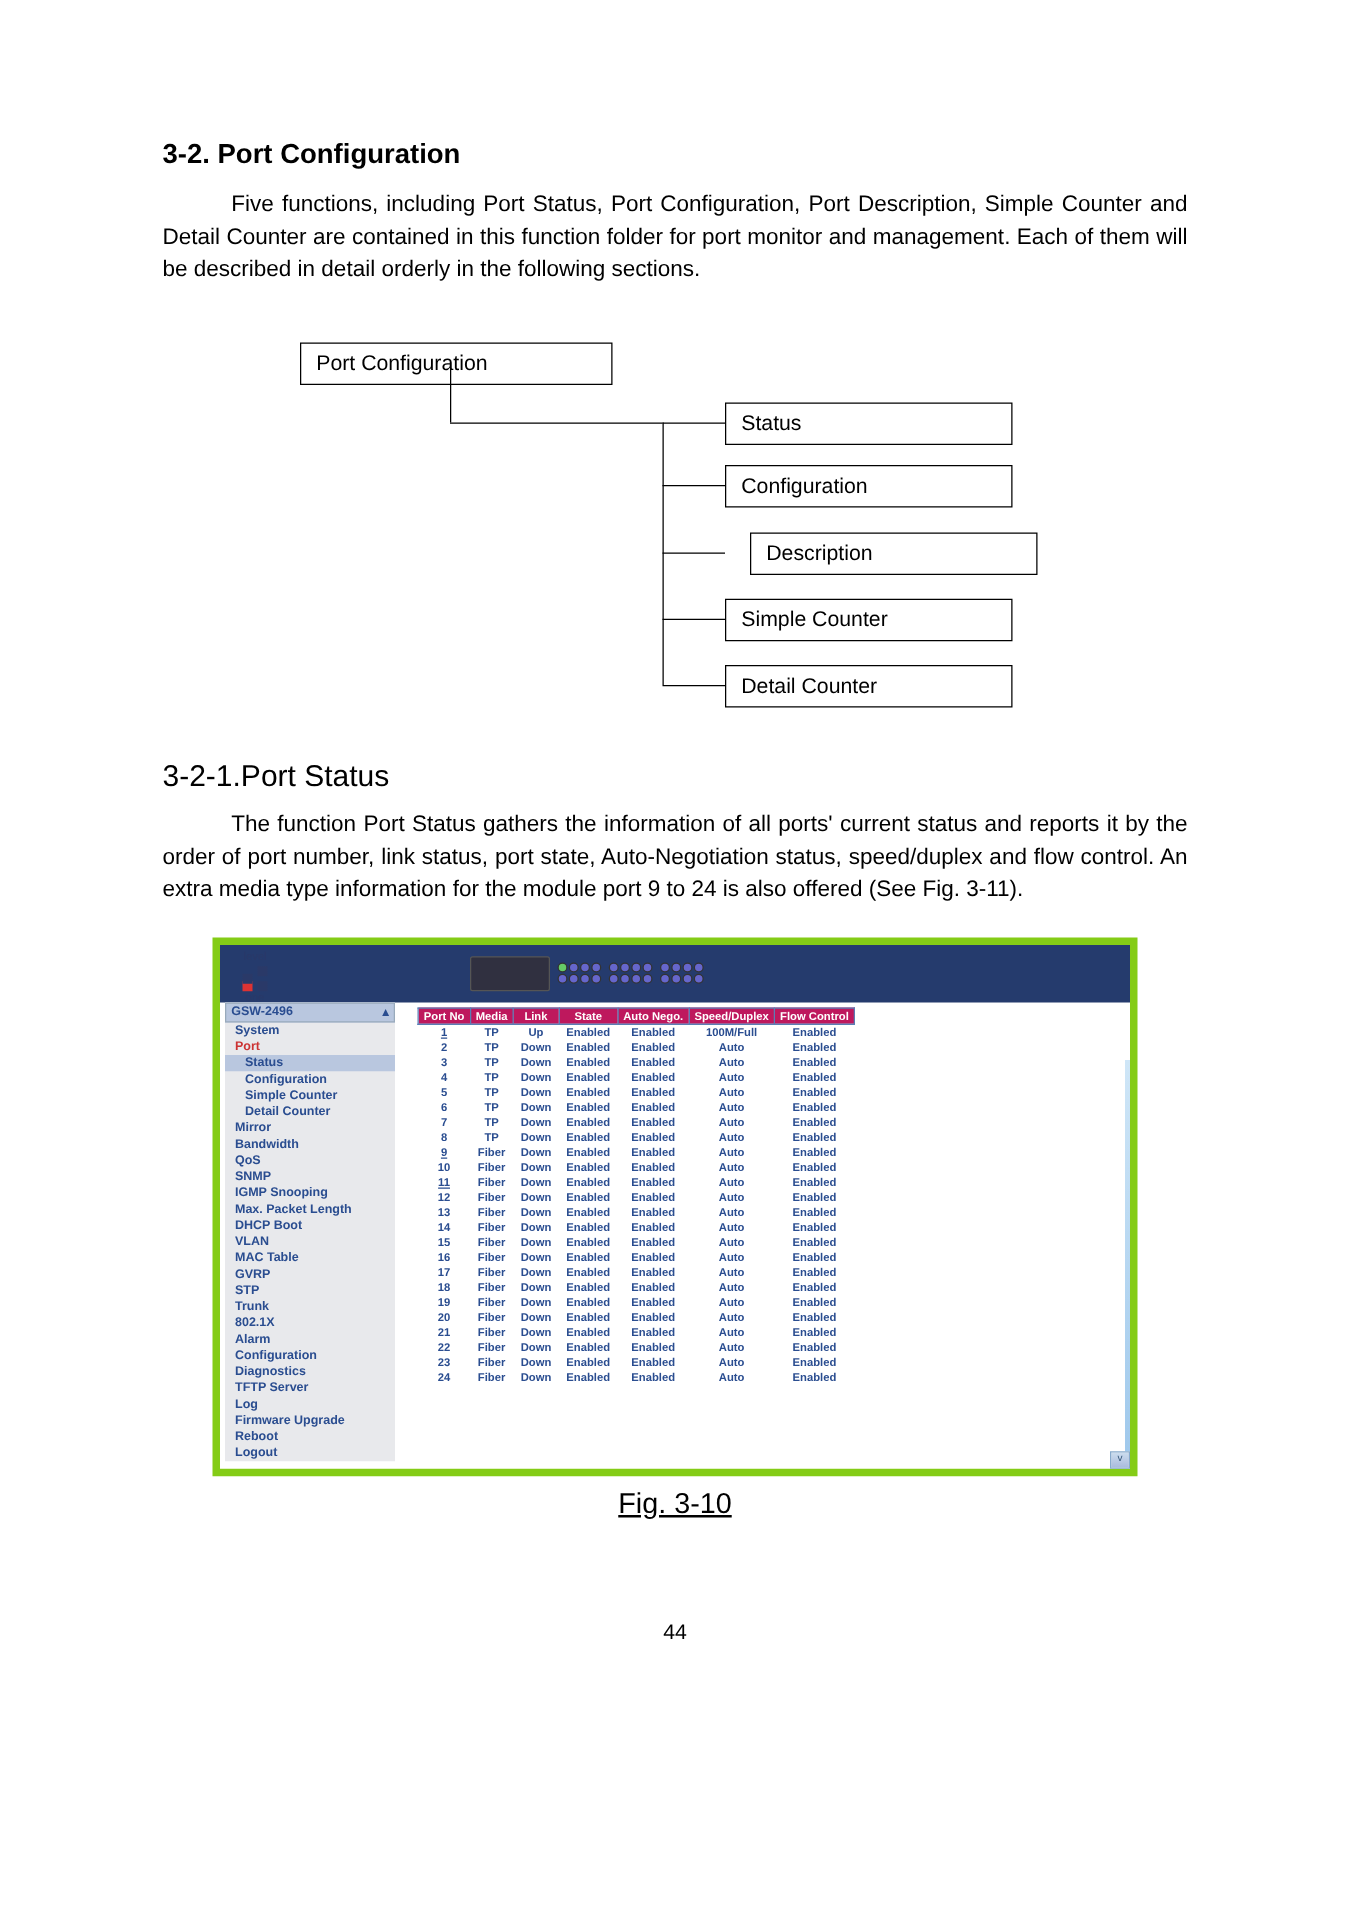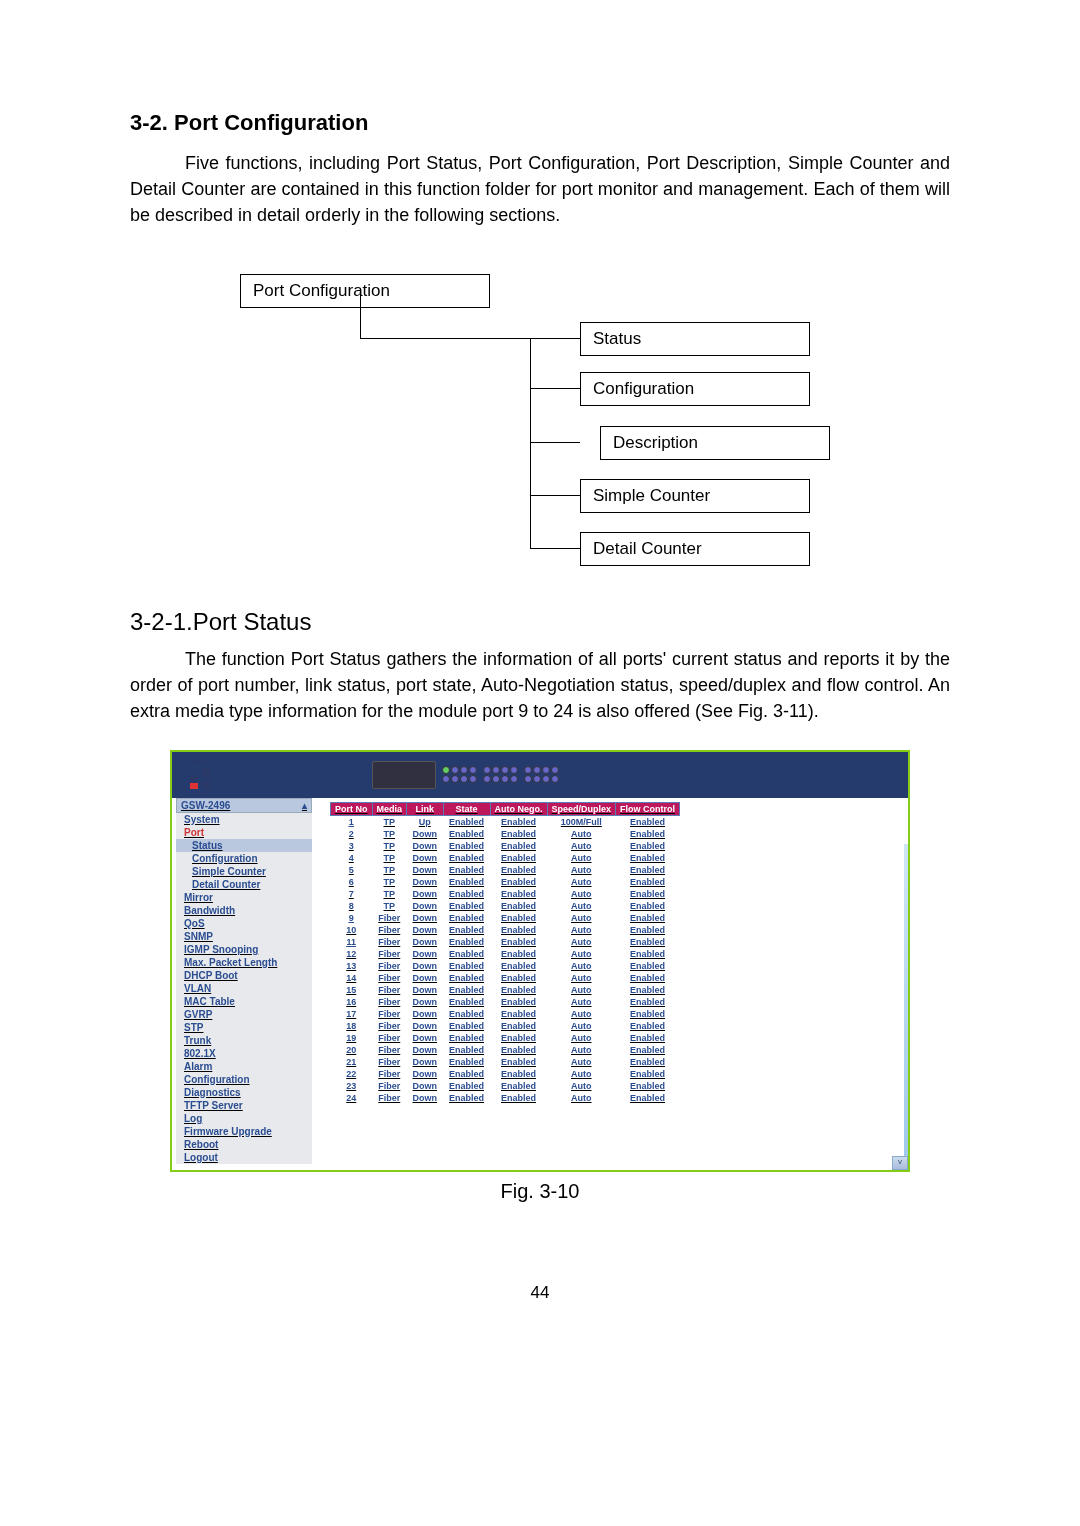"one" .screenshot { border: 2px solid #84cc16 -> 6px solid #84cc16; text-decoration: underline -> none }
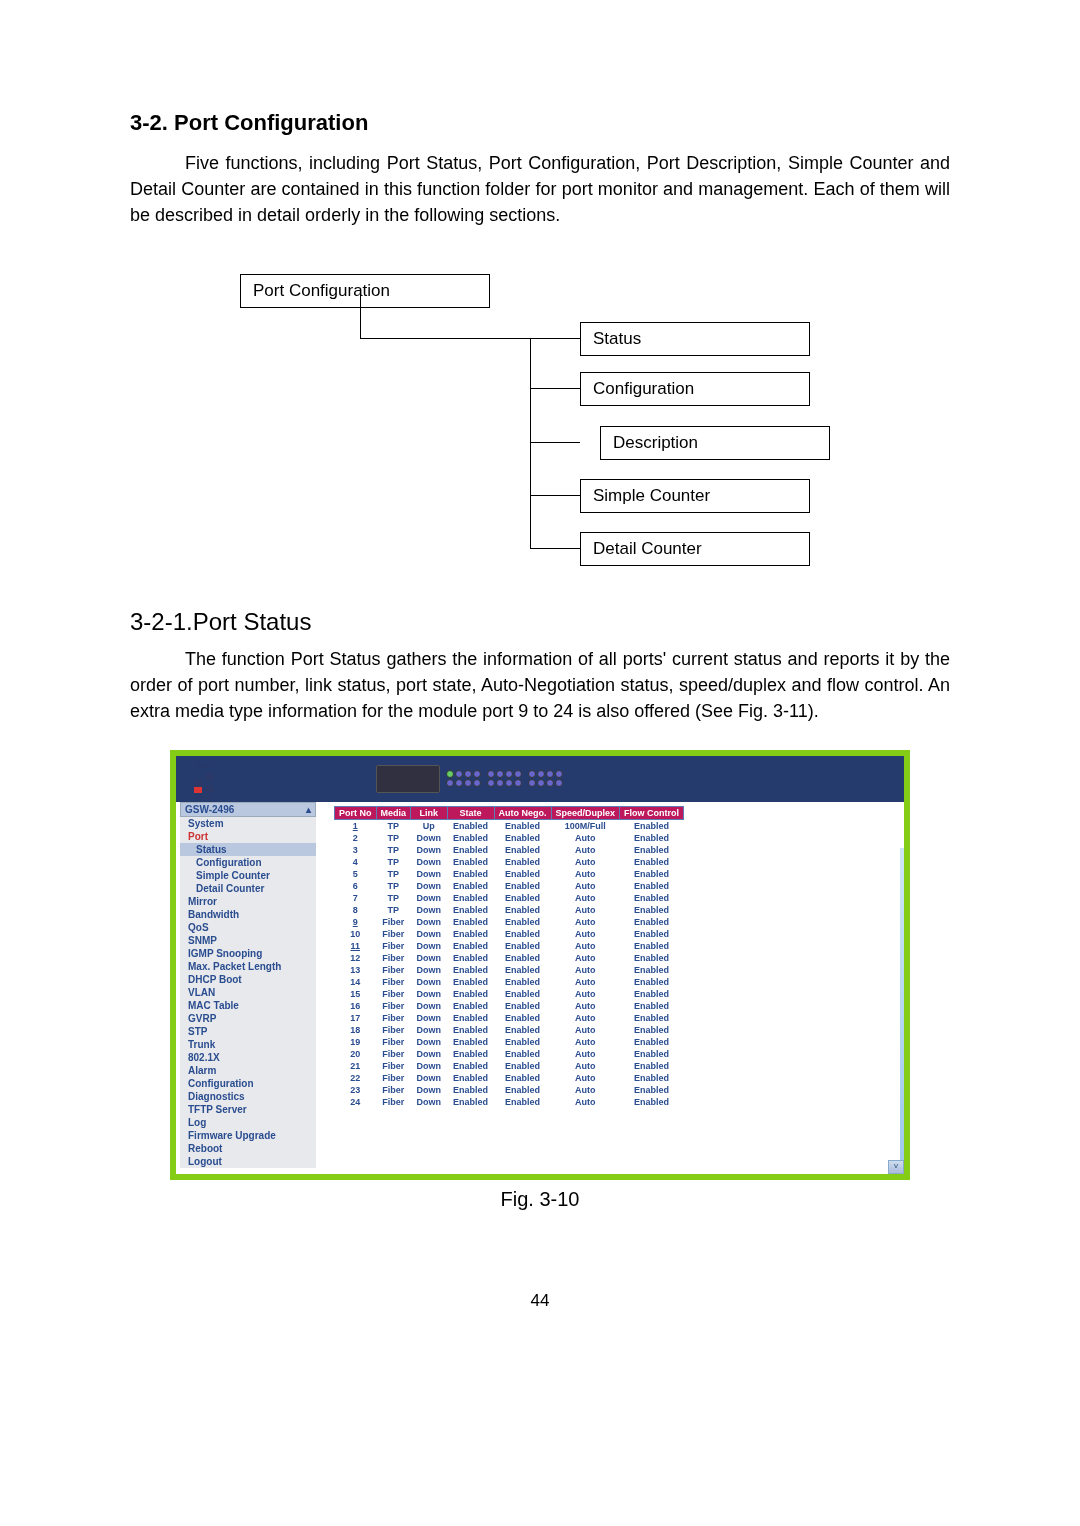"Fig. 3-10" .fig-caption { font-size: 20px -> 23px; text-decoration: none -> underline }
